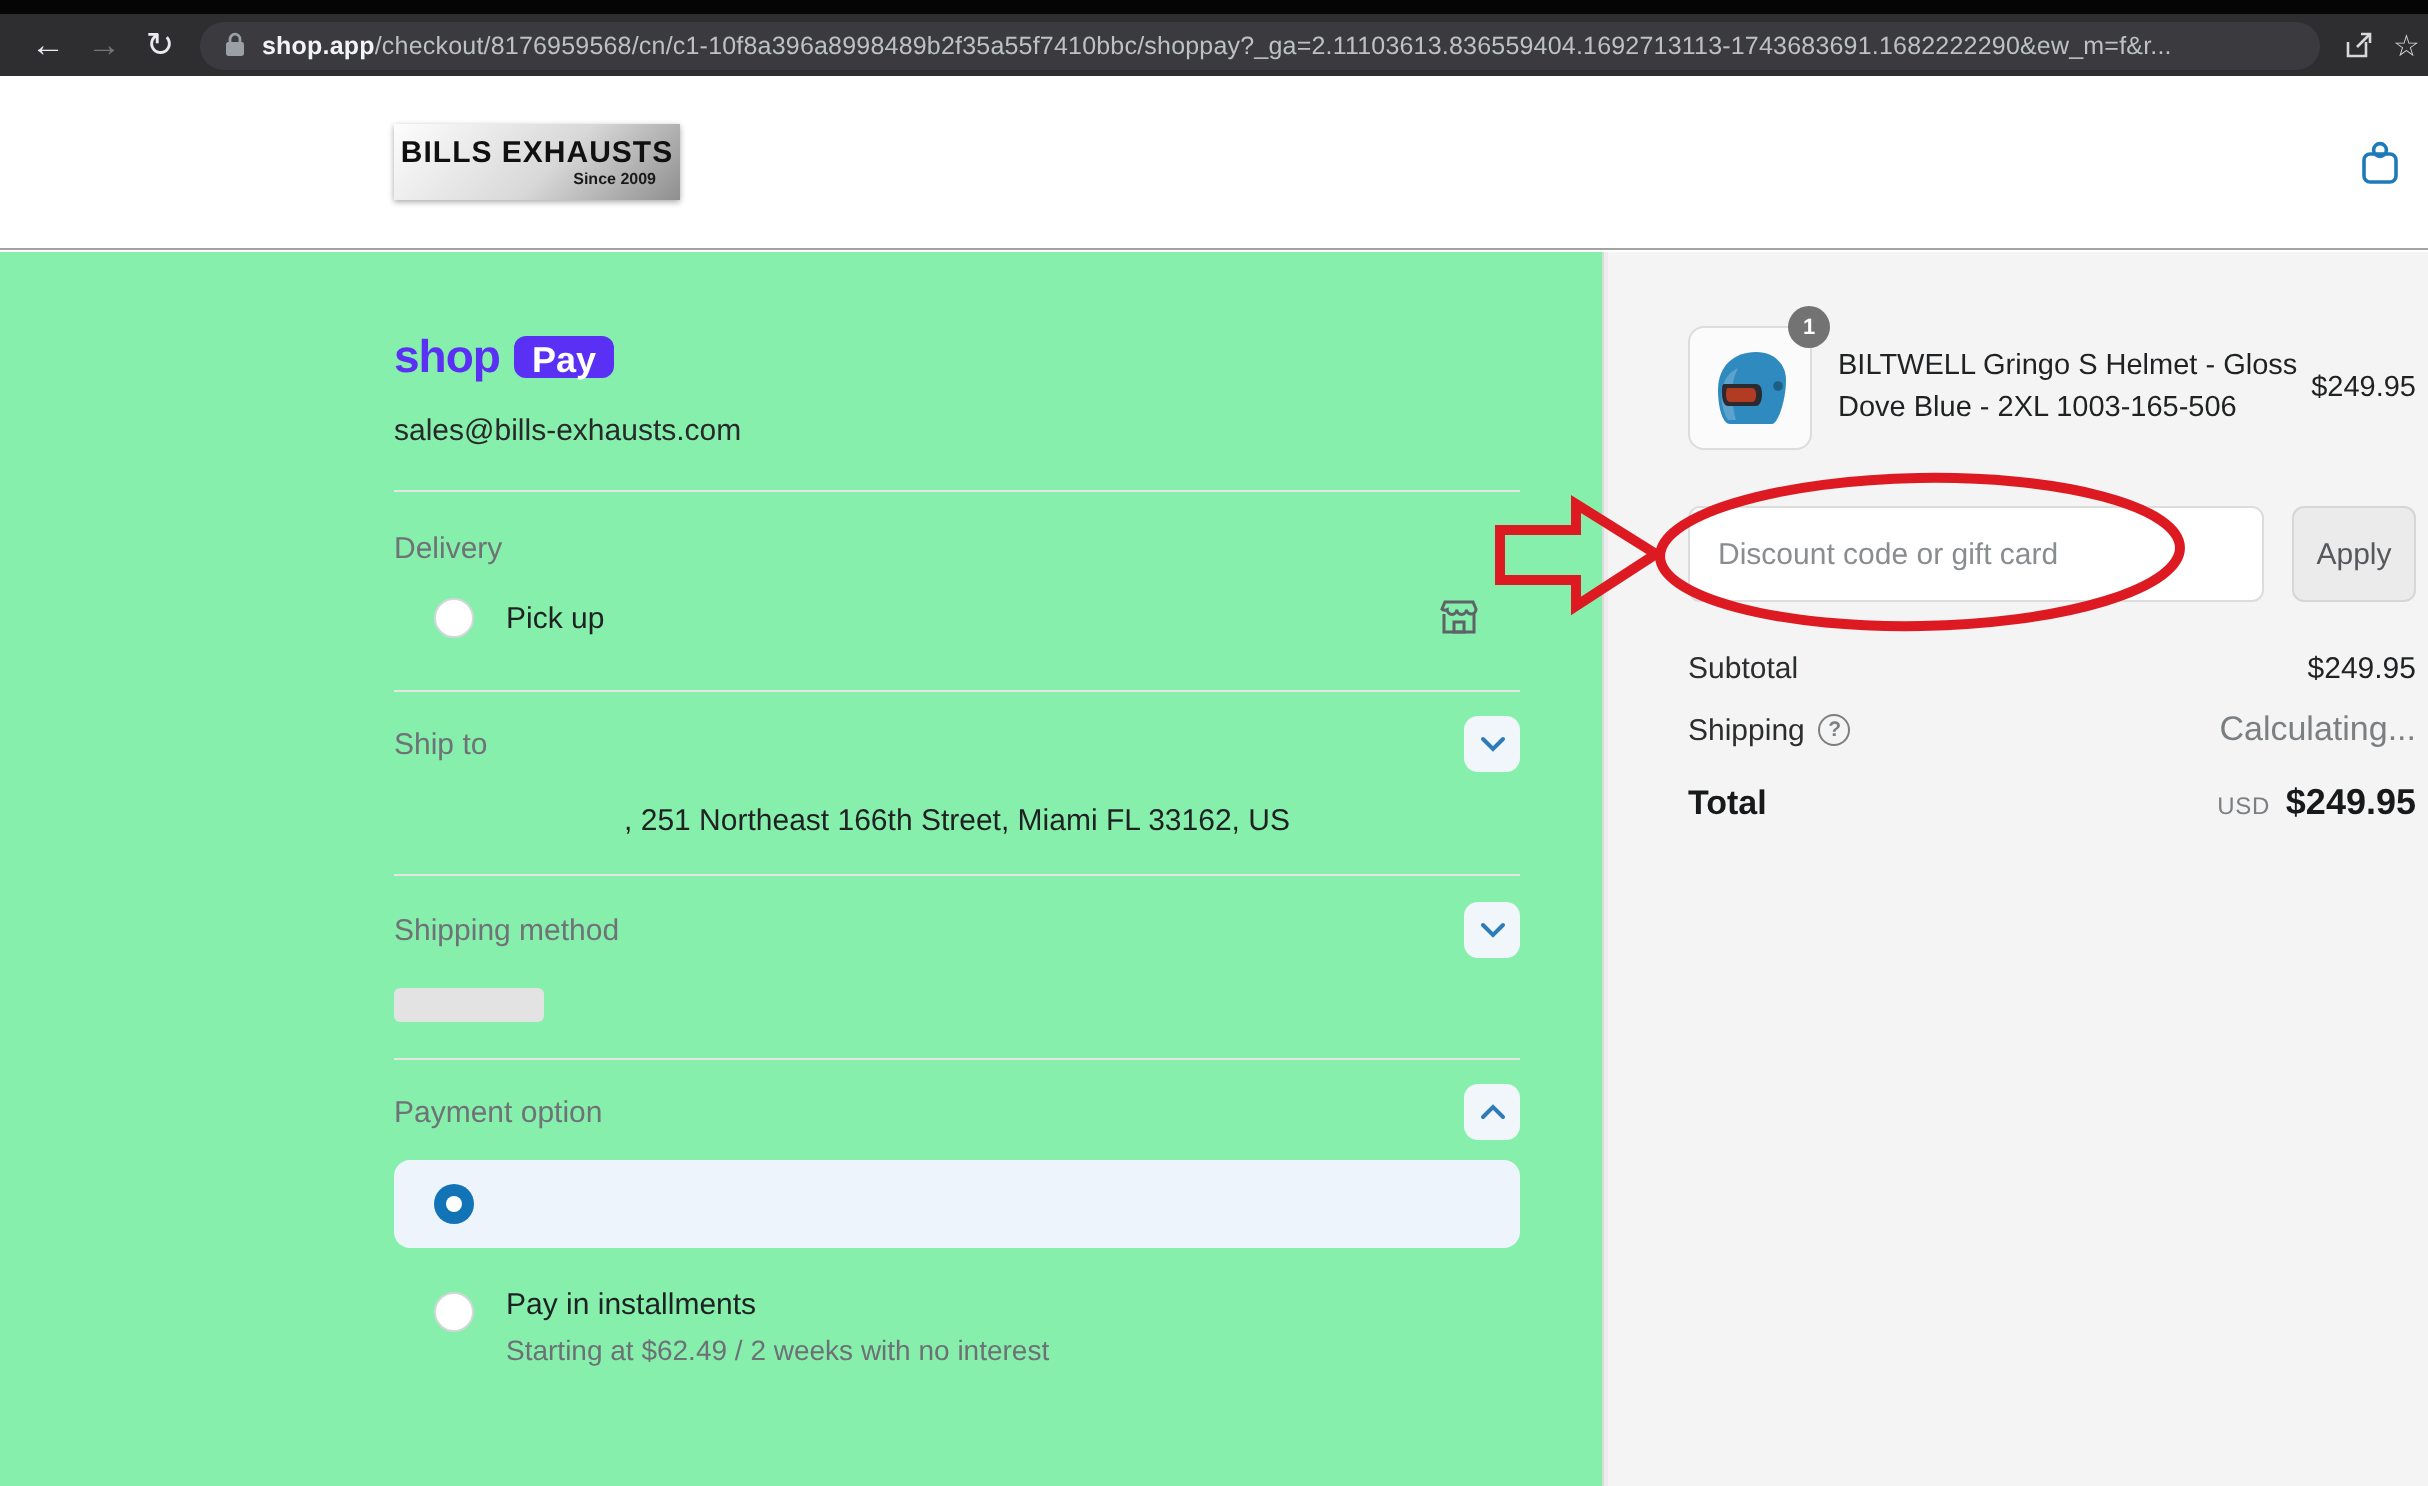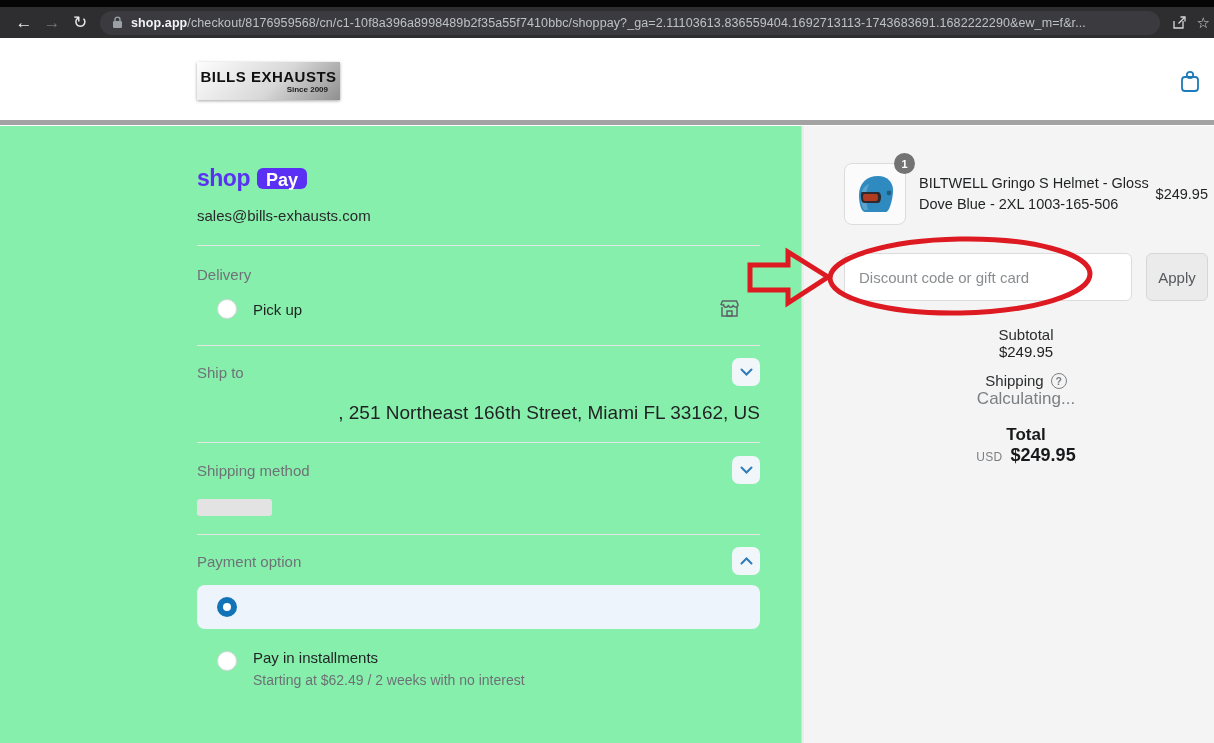"BILLS EXHAUSTS" .site-header { border-bottom: 5px solid #a3a3a3 -> 1px solid #a3a3a3 }
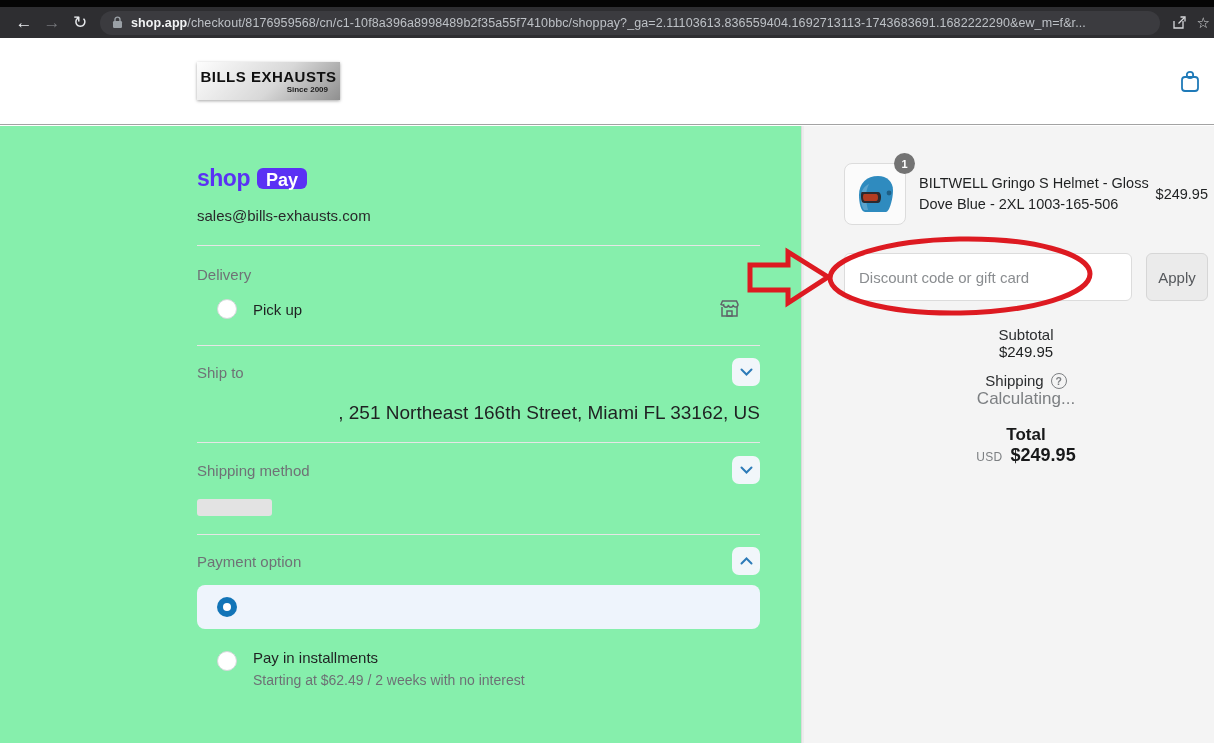"Subtotal" .t-row { flex-direction: column -> none }
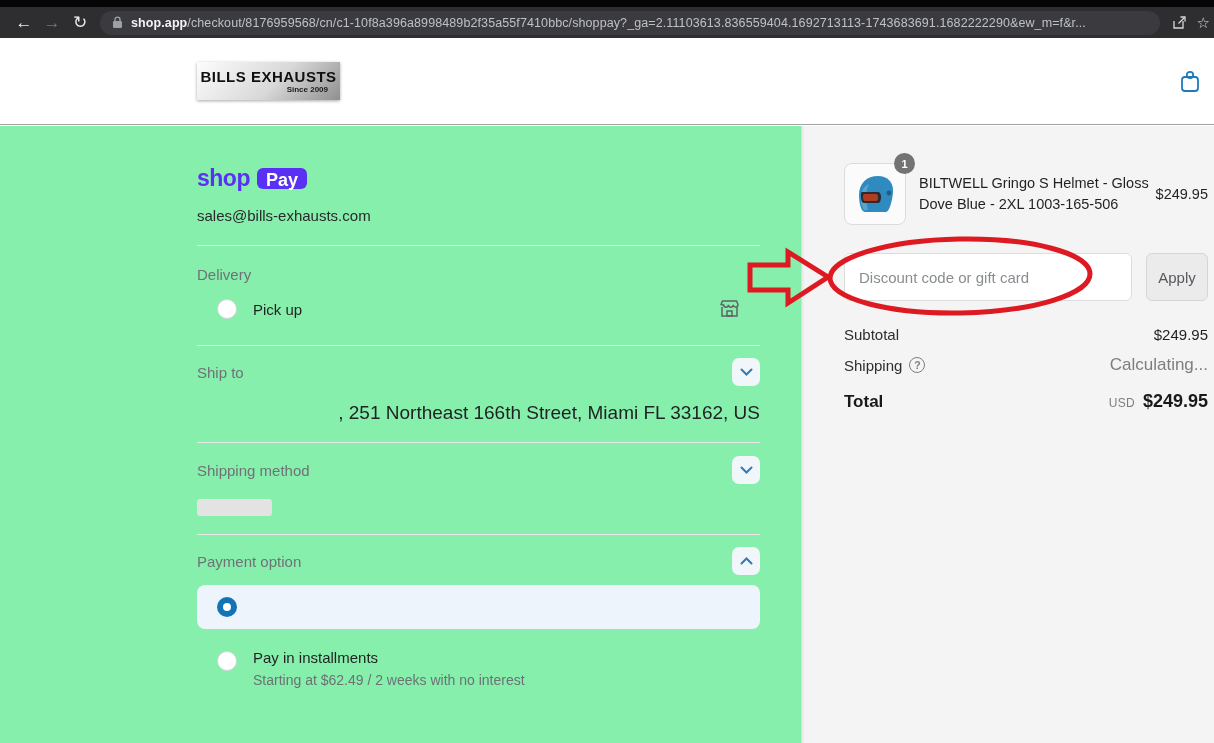", 251 Northeast 166th Street," .address { font-size: 19px -> 15px; text-align: right -> center }
